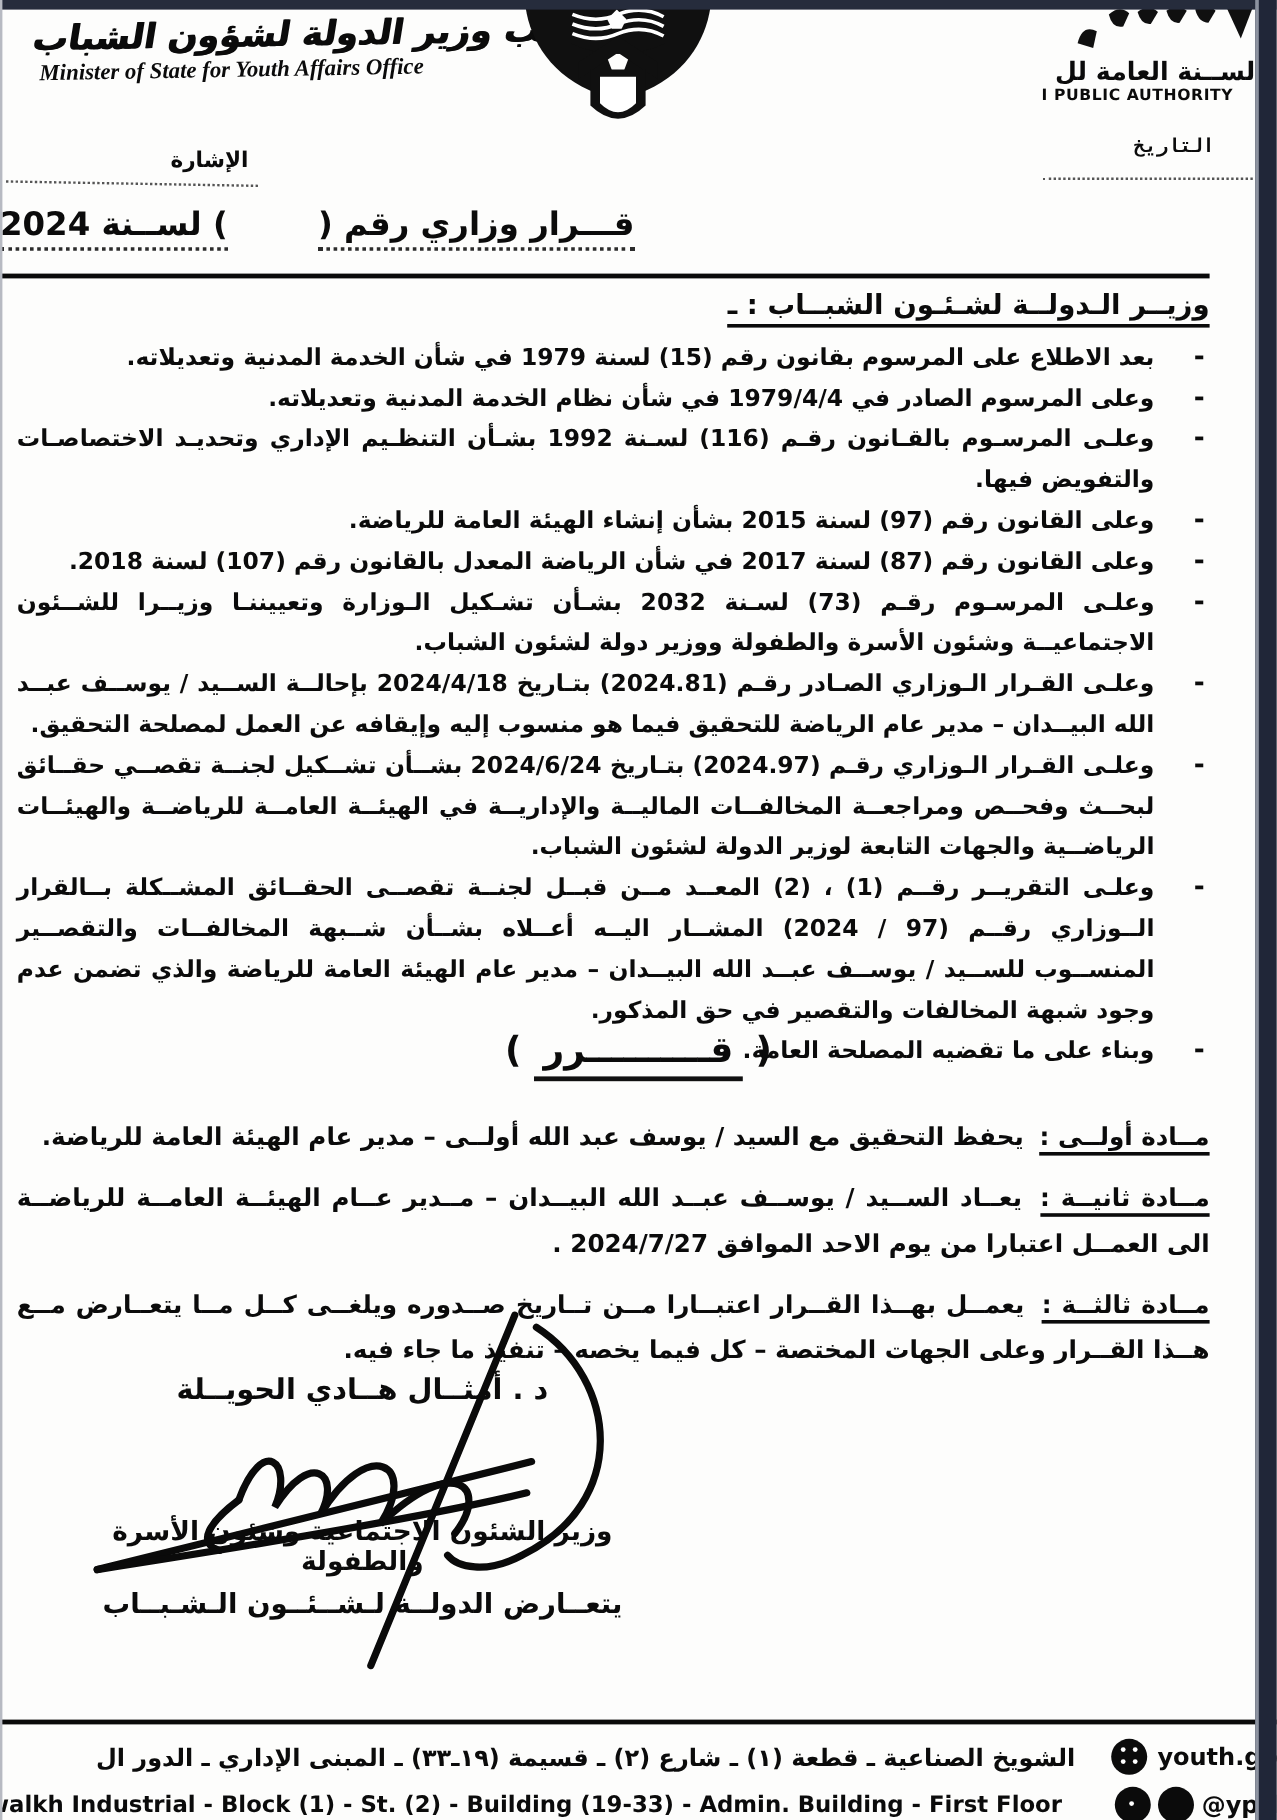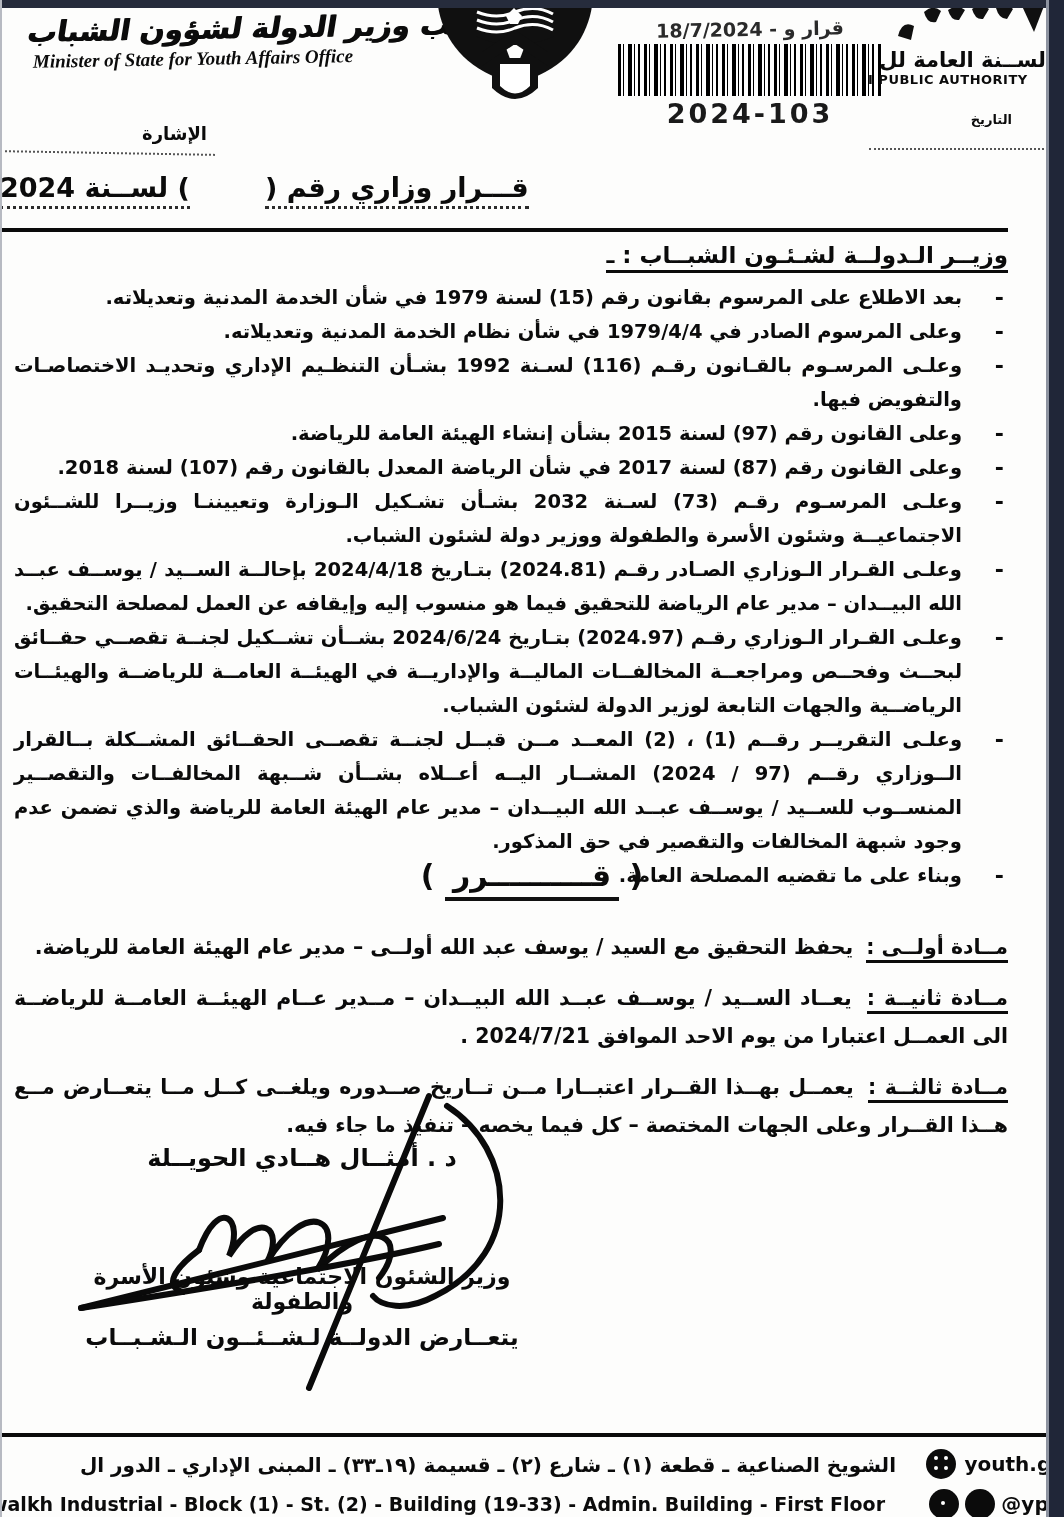"قرار و - 18/7/2024" div.stamp { html: <div> <div>قرار و - 18/7/2024</div> <div></div> <div>2024-103</div> </div> -> none }
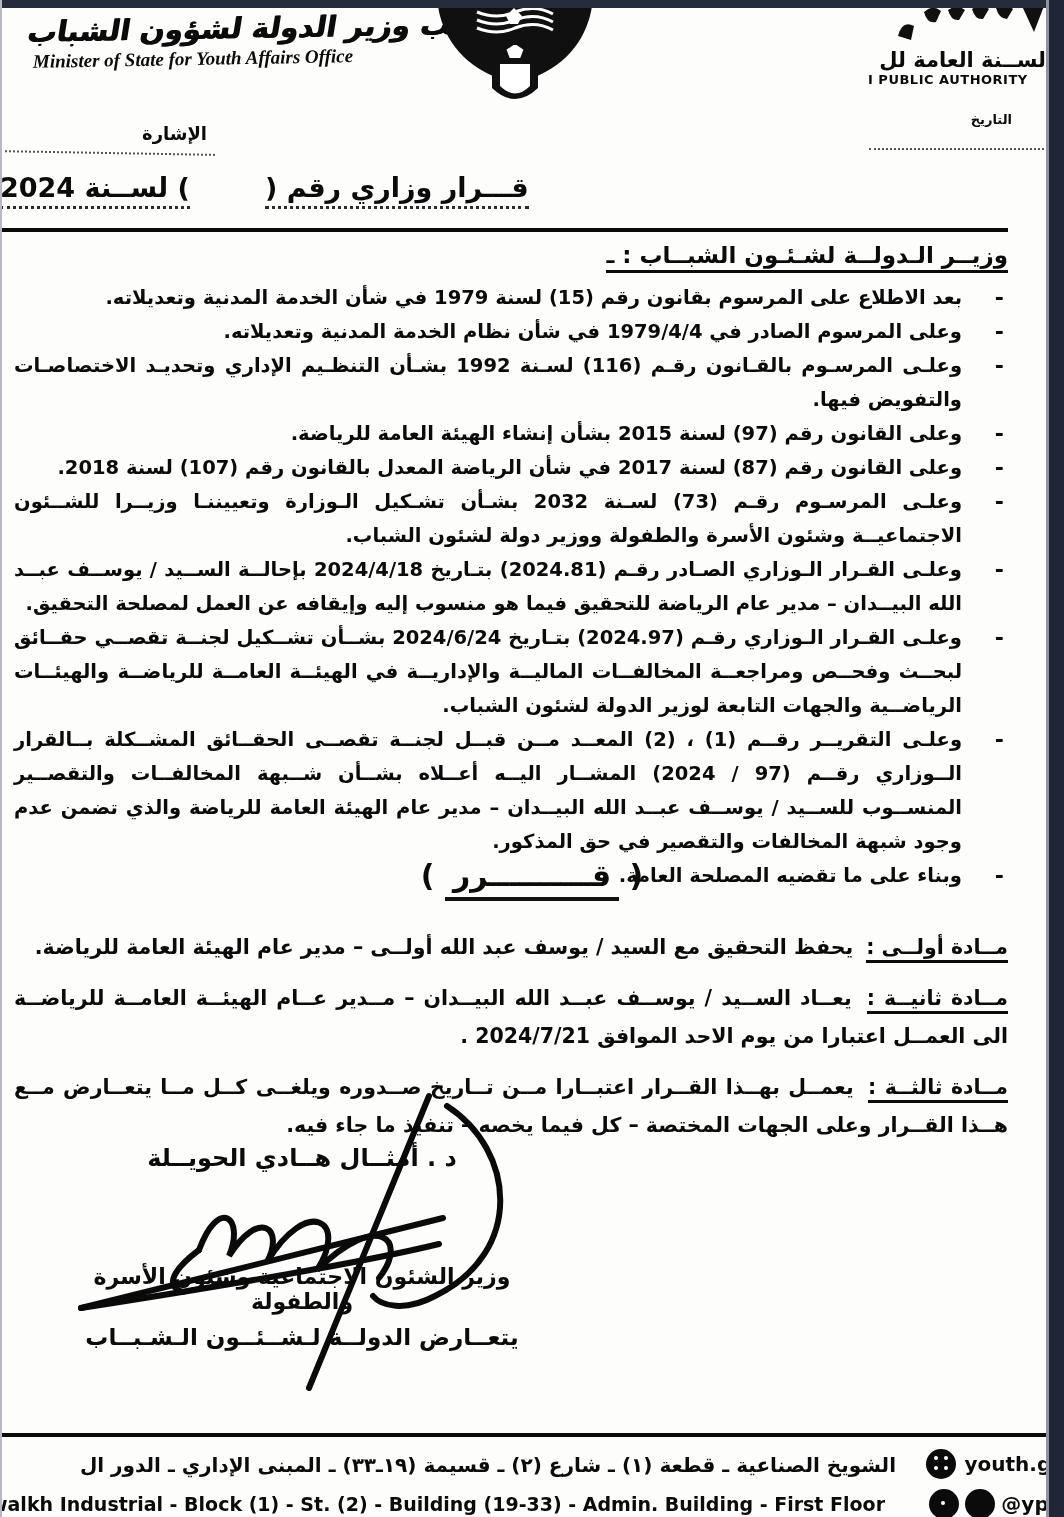"التاريخ" .date-label { font-family: none -> Liberation Mono, monospace; font-size: 13px -> 16px }
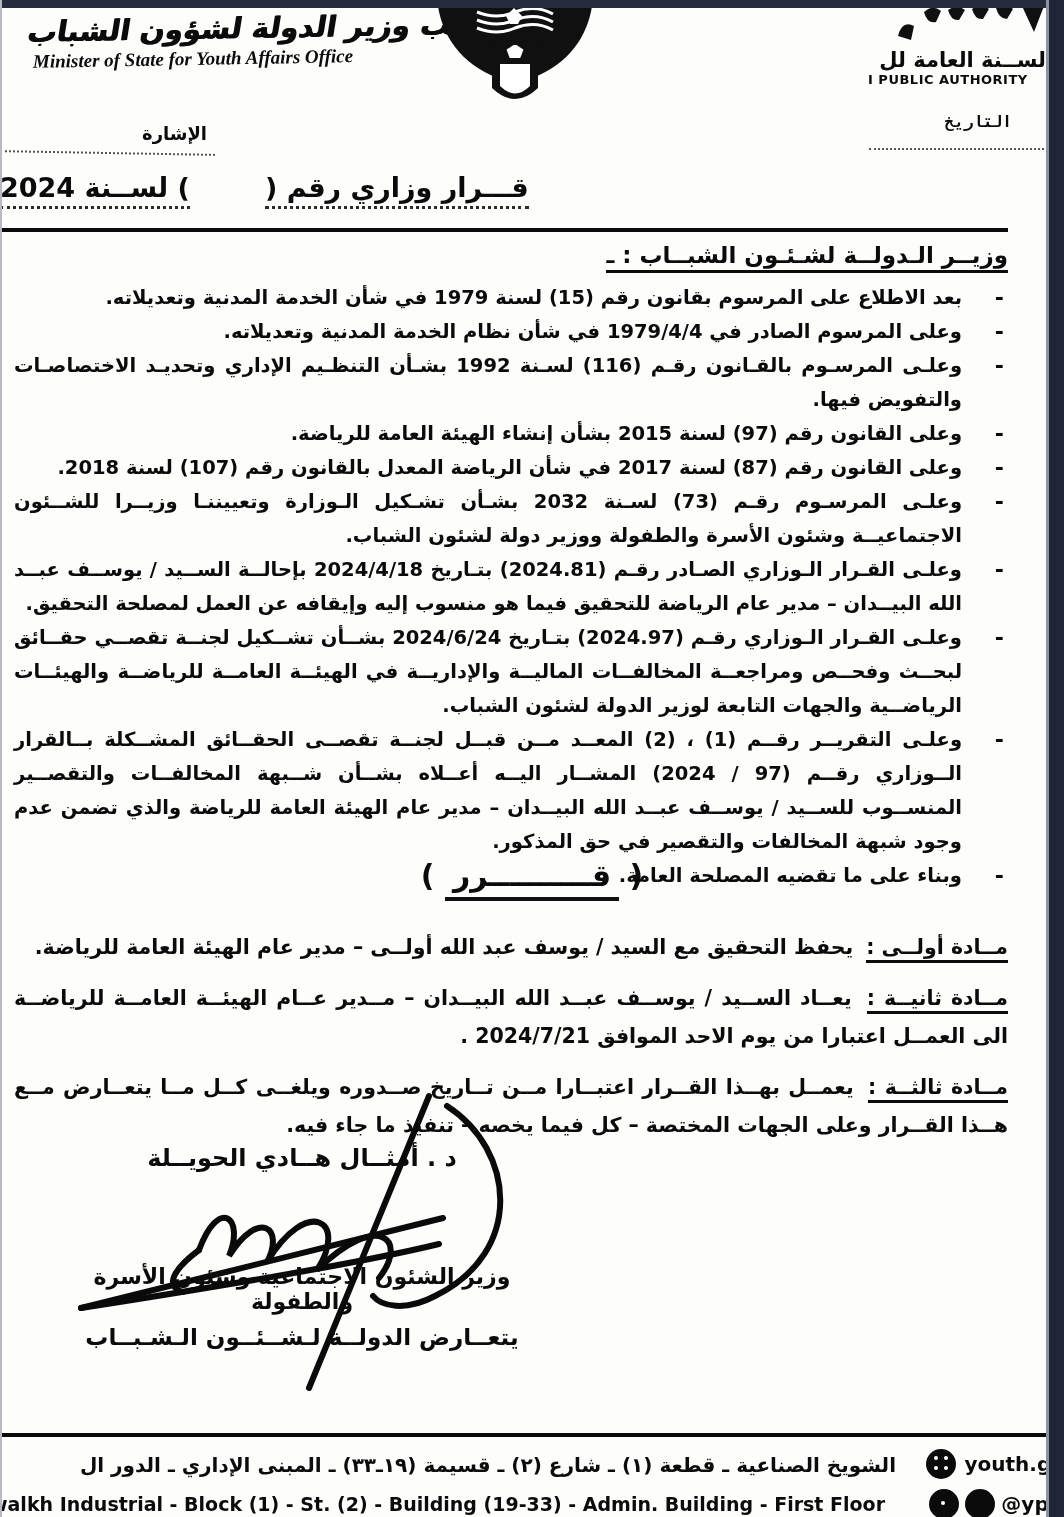"يعــاد الســيد / يوســف عبــد" span { text: 2024/7/21 -> 2024/7/27 }
